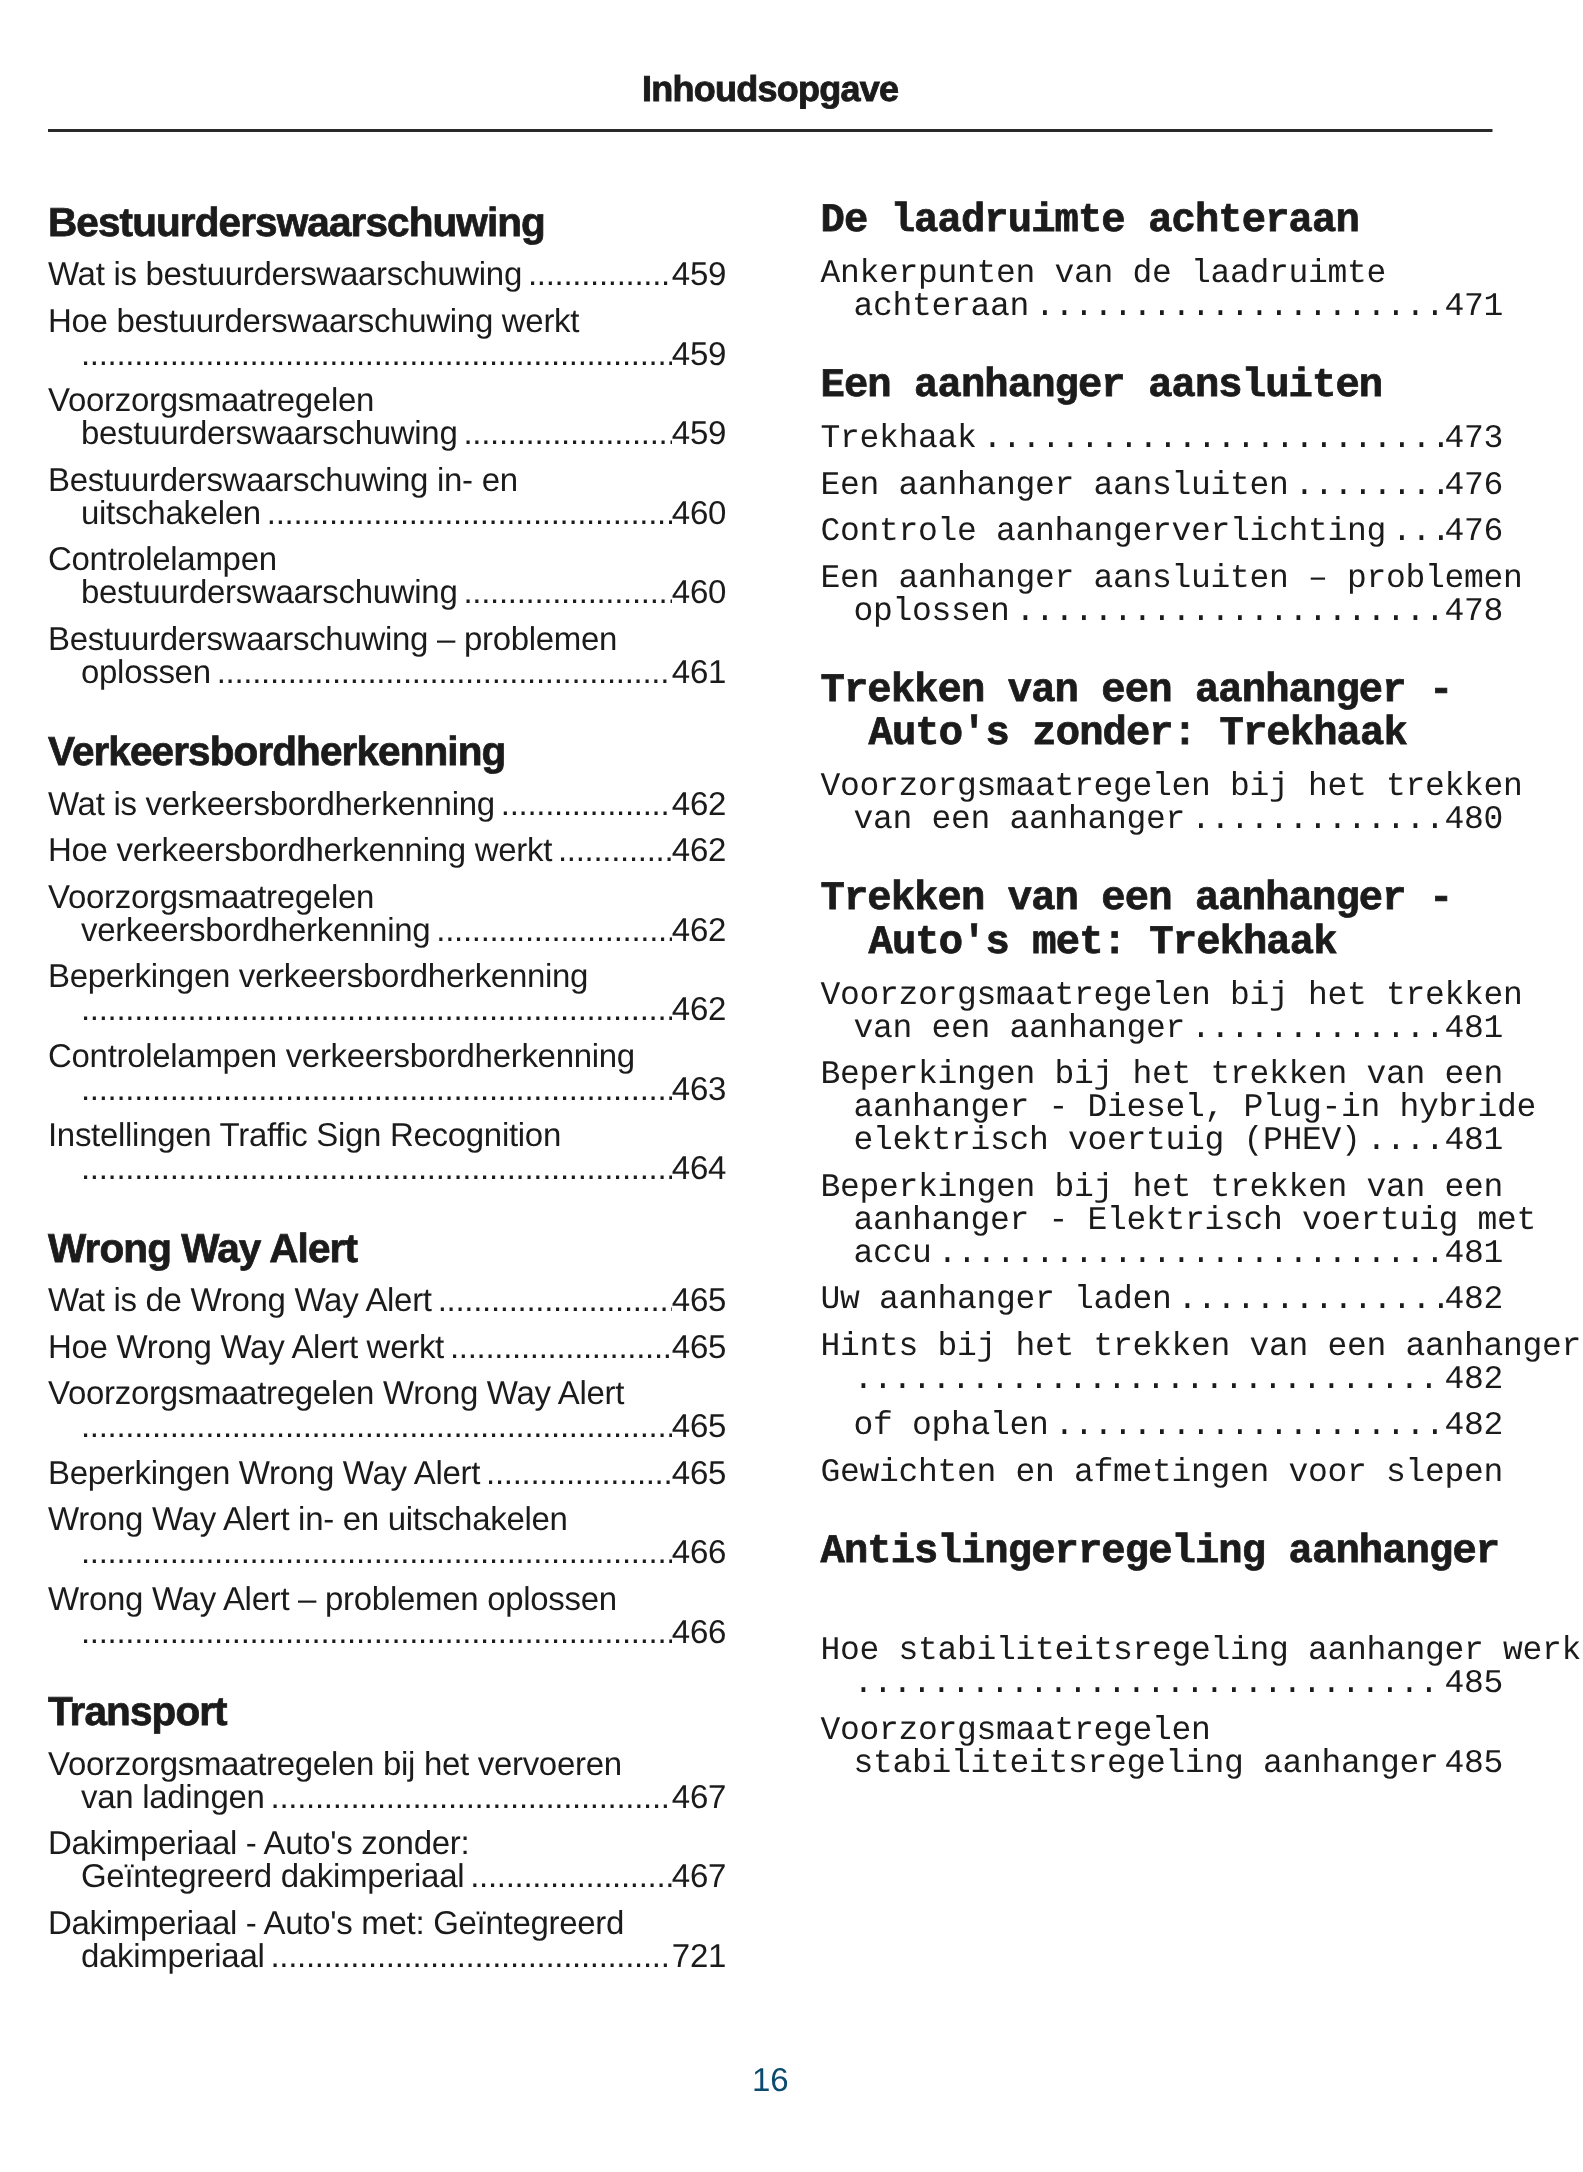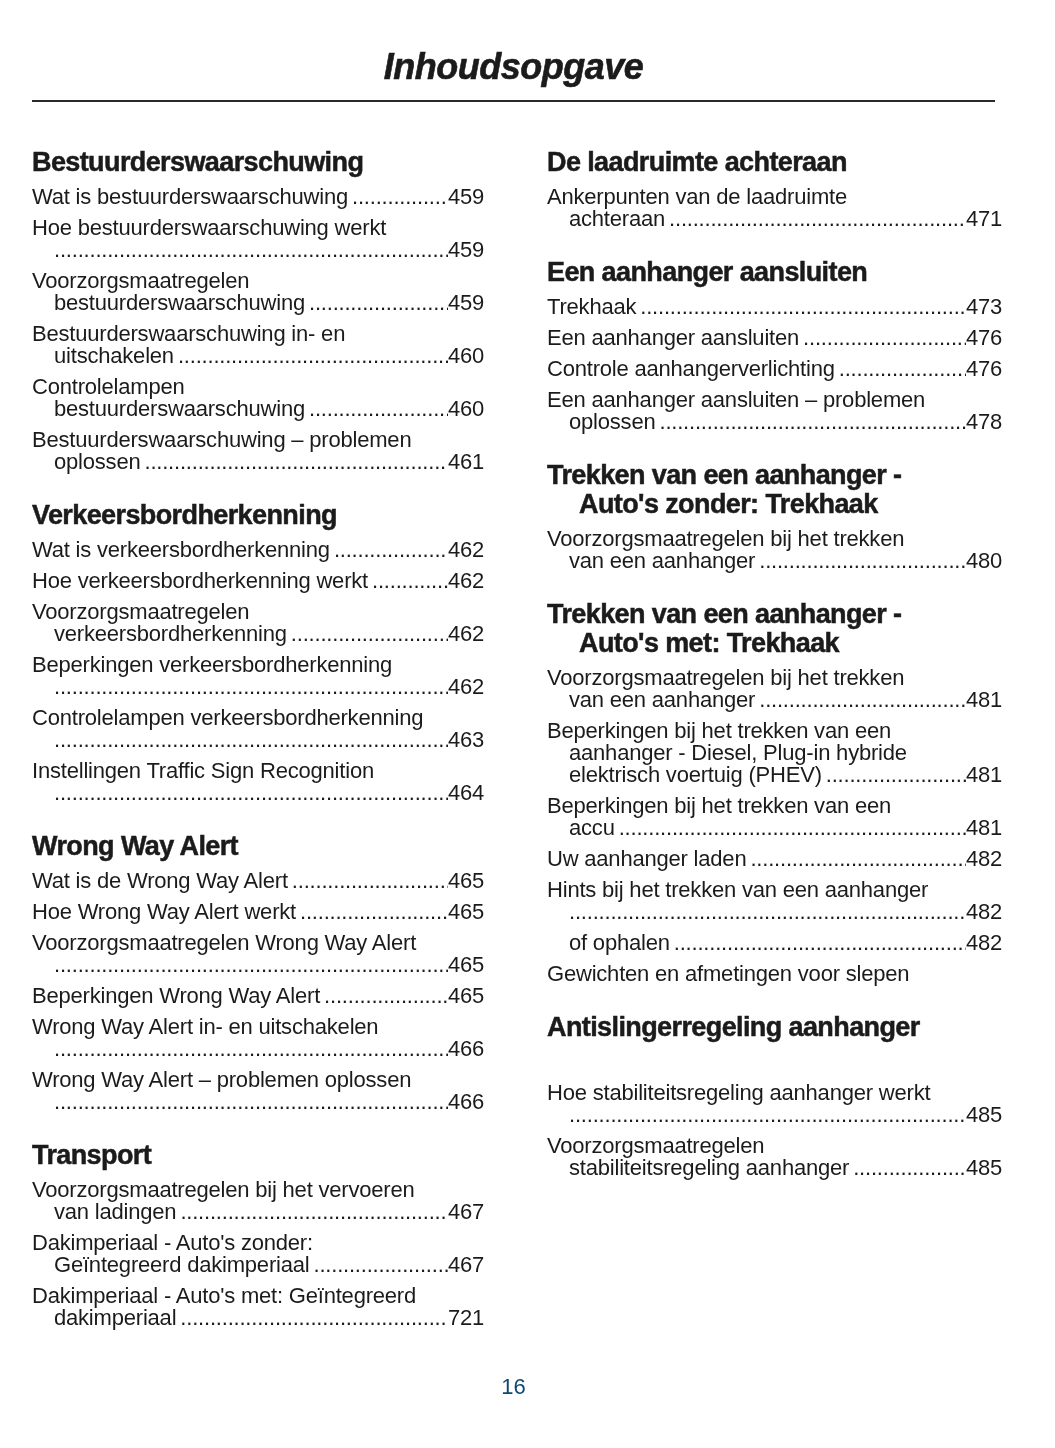"Inhoudsopgave" h1.doc-title { font-size: 36px -> 24px; font-style: italic -> none }
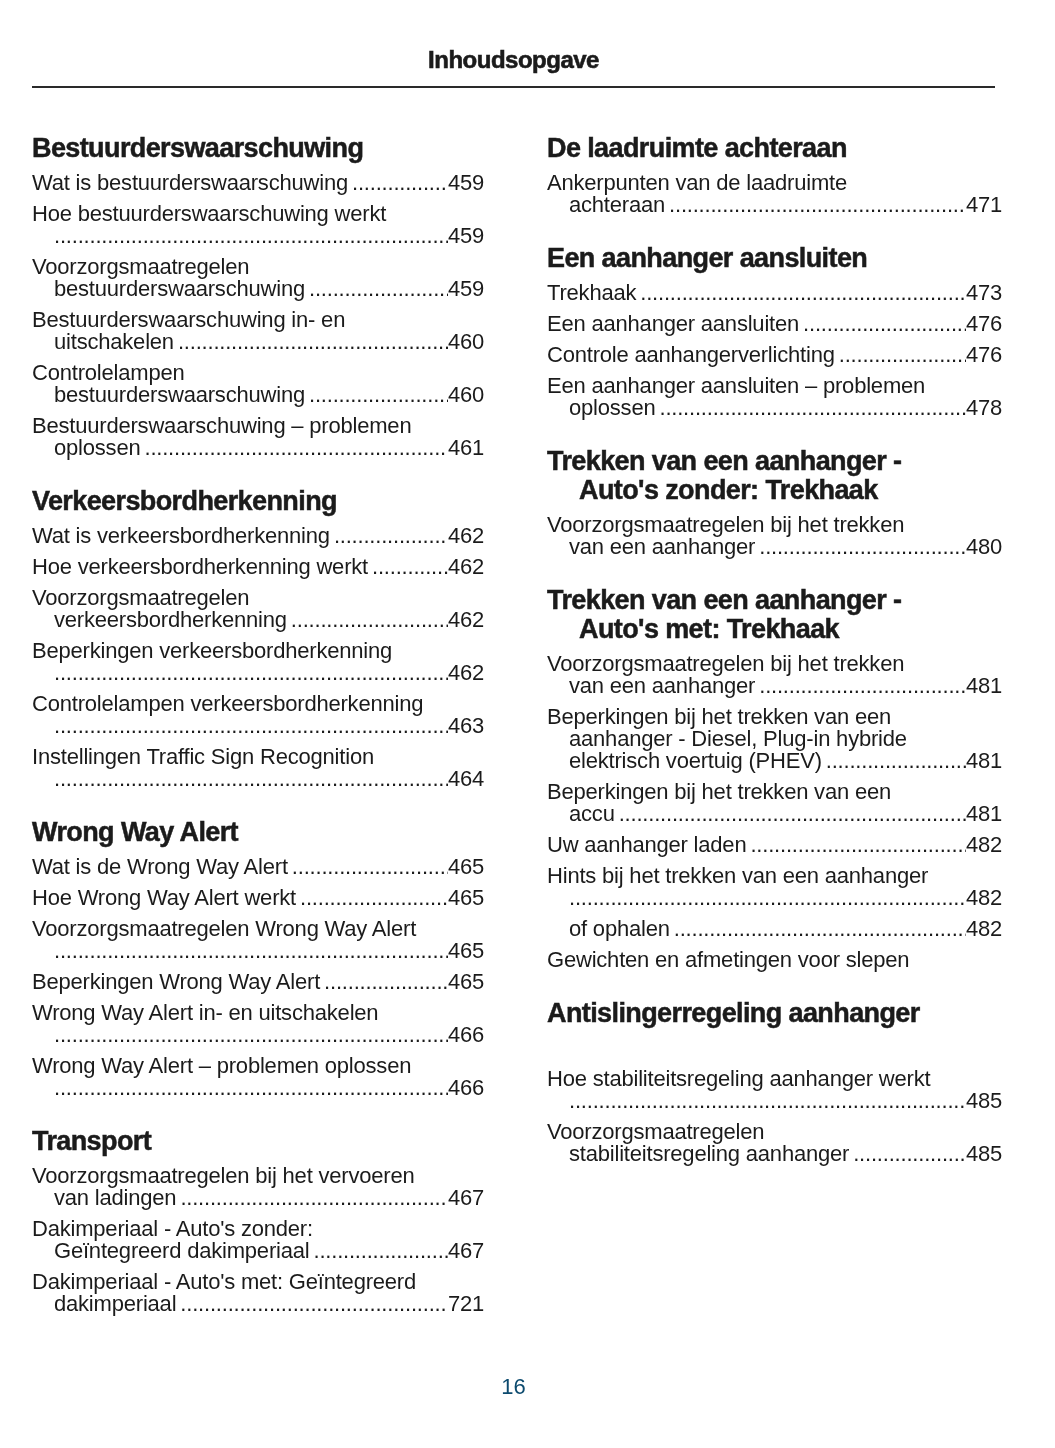"De laadruimte achteraan" .col-right { font-family: none -> Liberation Mono, monospace }
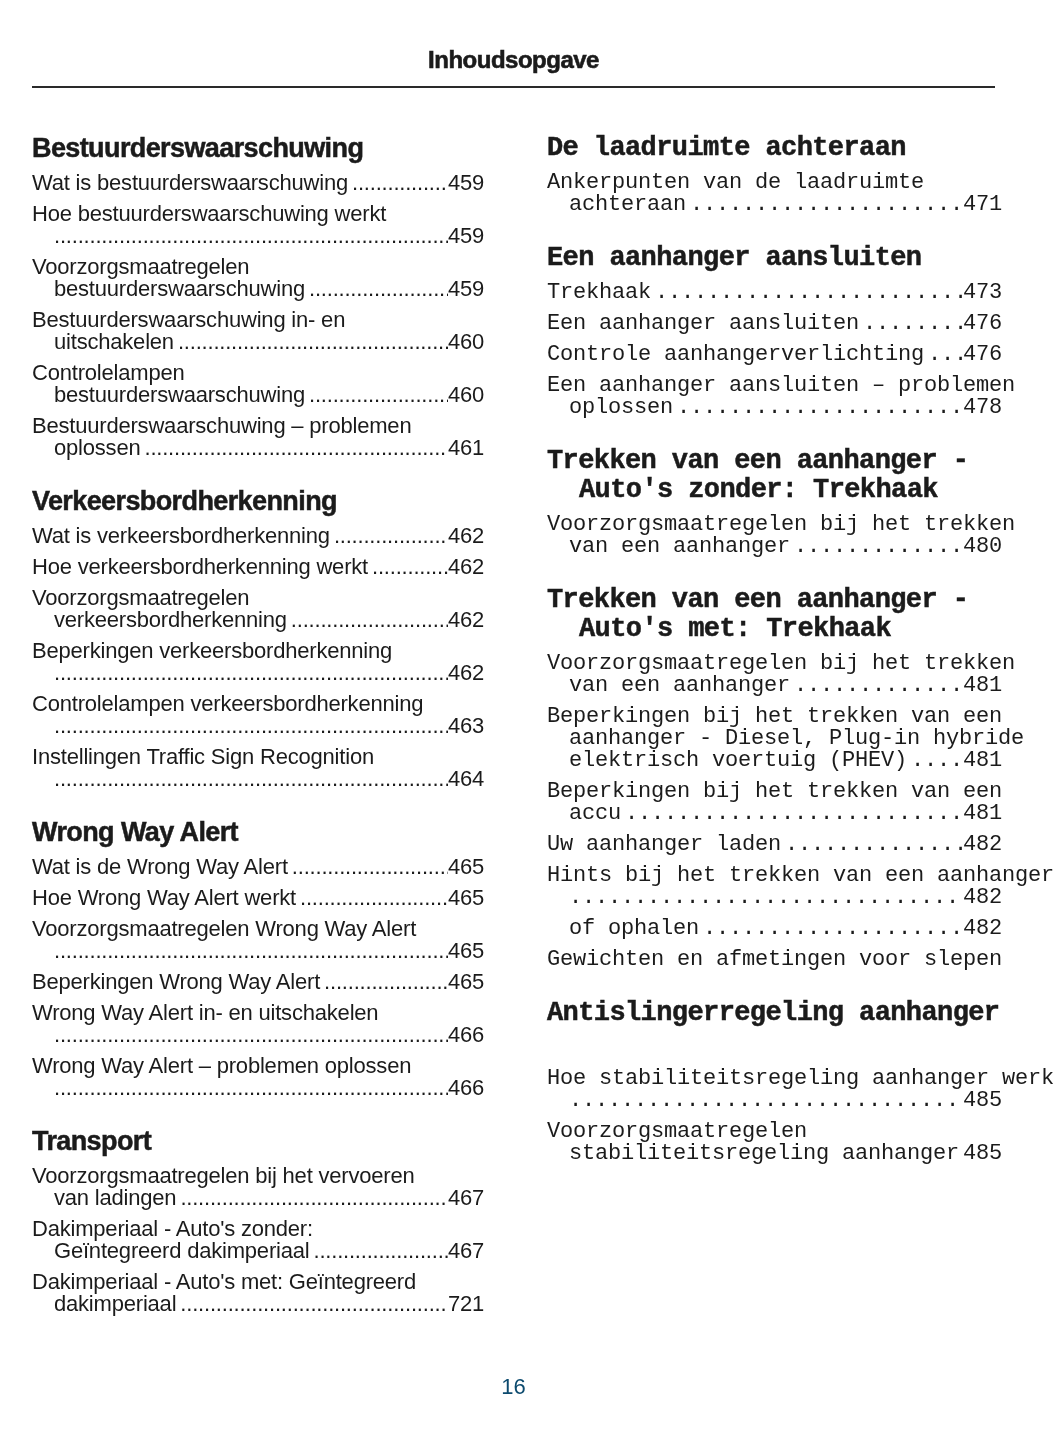"aanhanger - Elektrisch voertuig met" div.line { html: none -> <div>aanhanger - Elektrisch voertuig met</div> }
